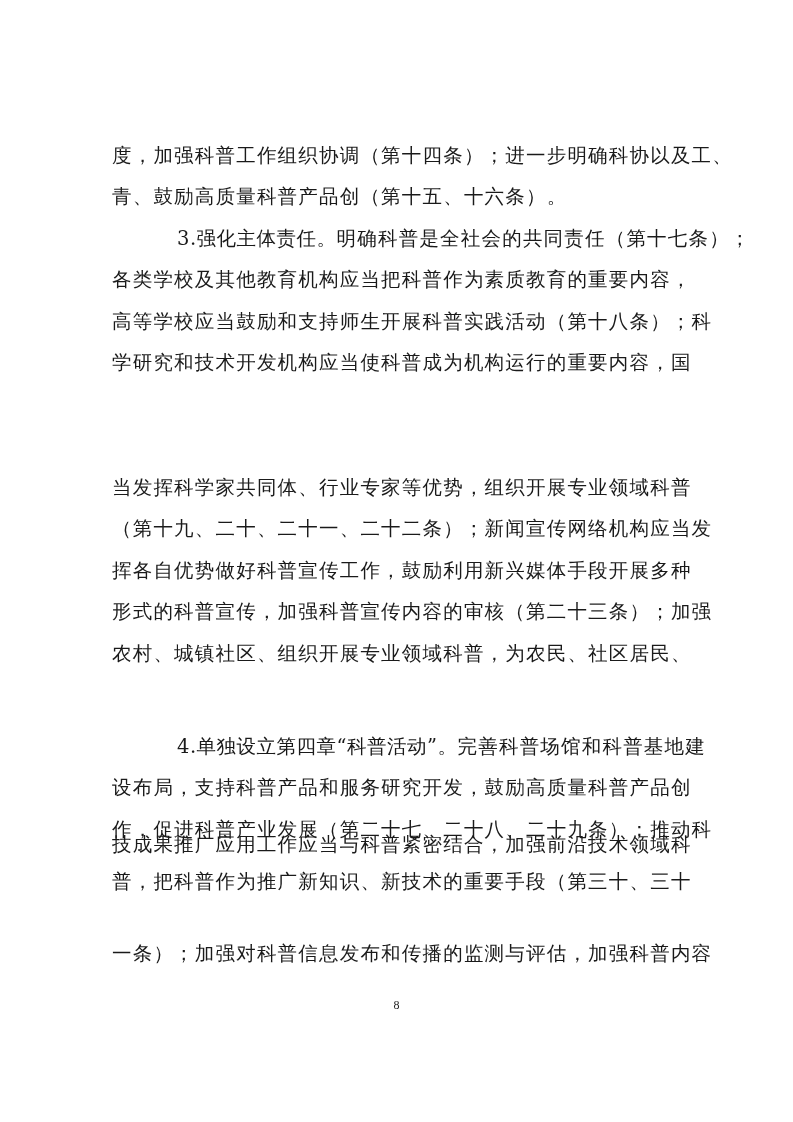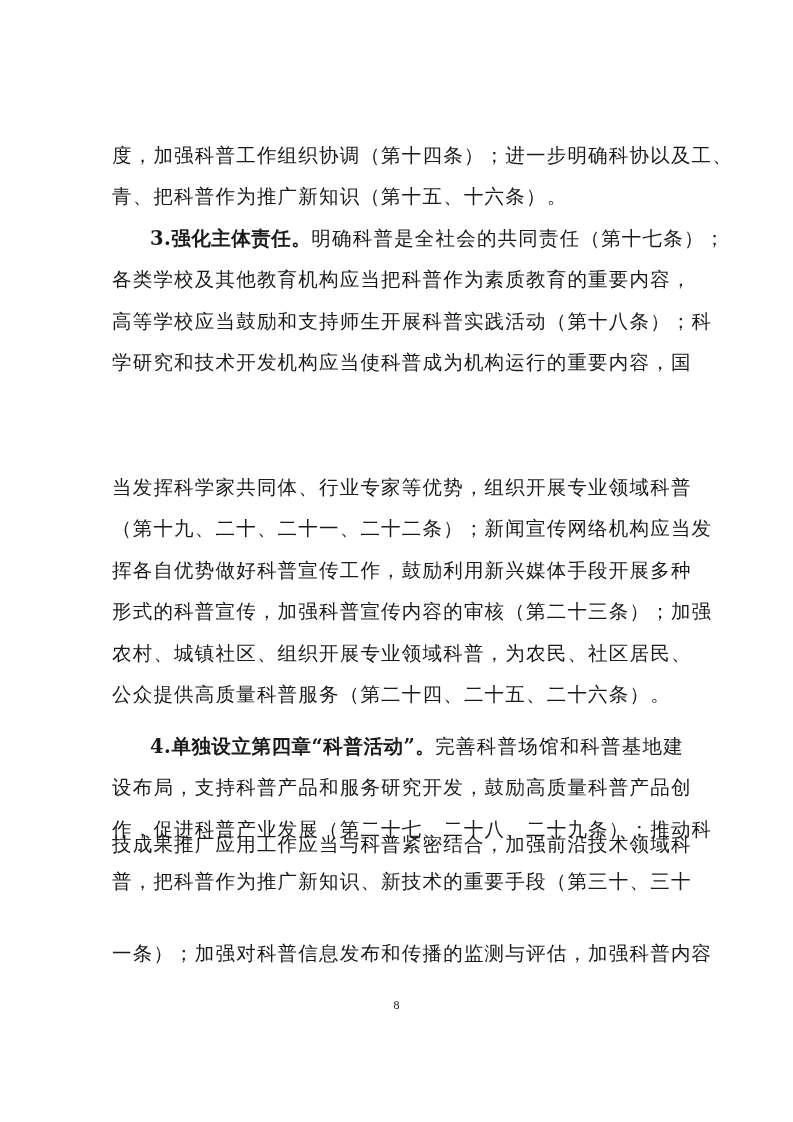"青、把科普作为推广新知识（第十五、十六条）。" div.line { text: 把科普作为推广新知识 -> 鼓励高质量科普产品创 }
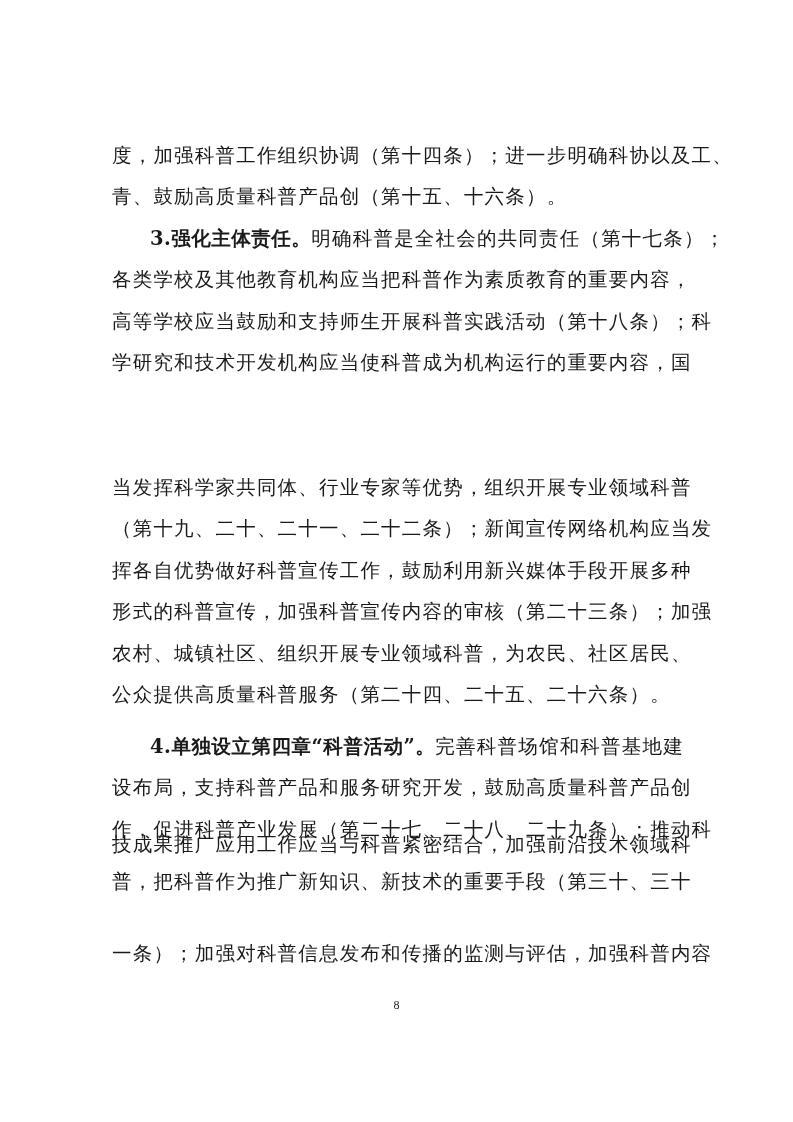"3.强化主体责任。" .bold { font-weight: bold -> normal; margin-left: none -> 27px }
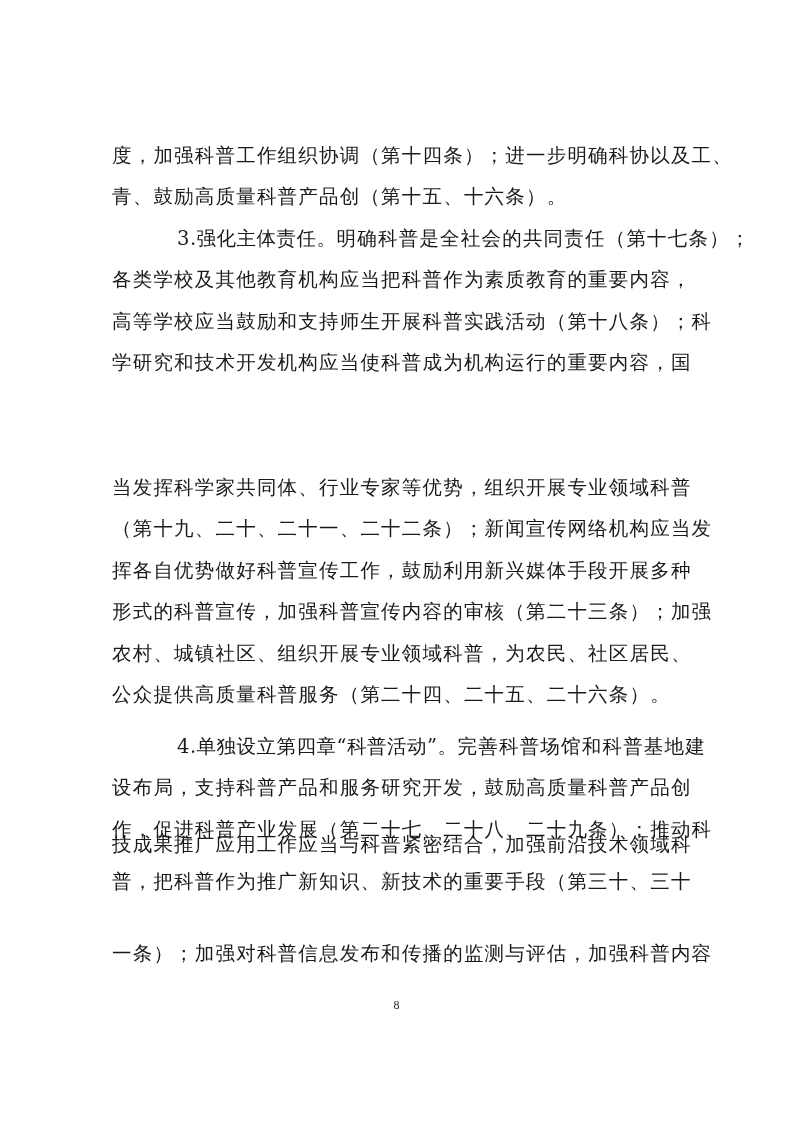"公众提供高质量科普服务（第二十四、二十五、二十六条）。" div.line { html: <div>公众提供高质量科普服务（第二十四、二十五、二十六条）。</div> -> none }
